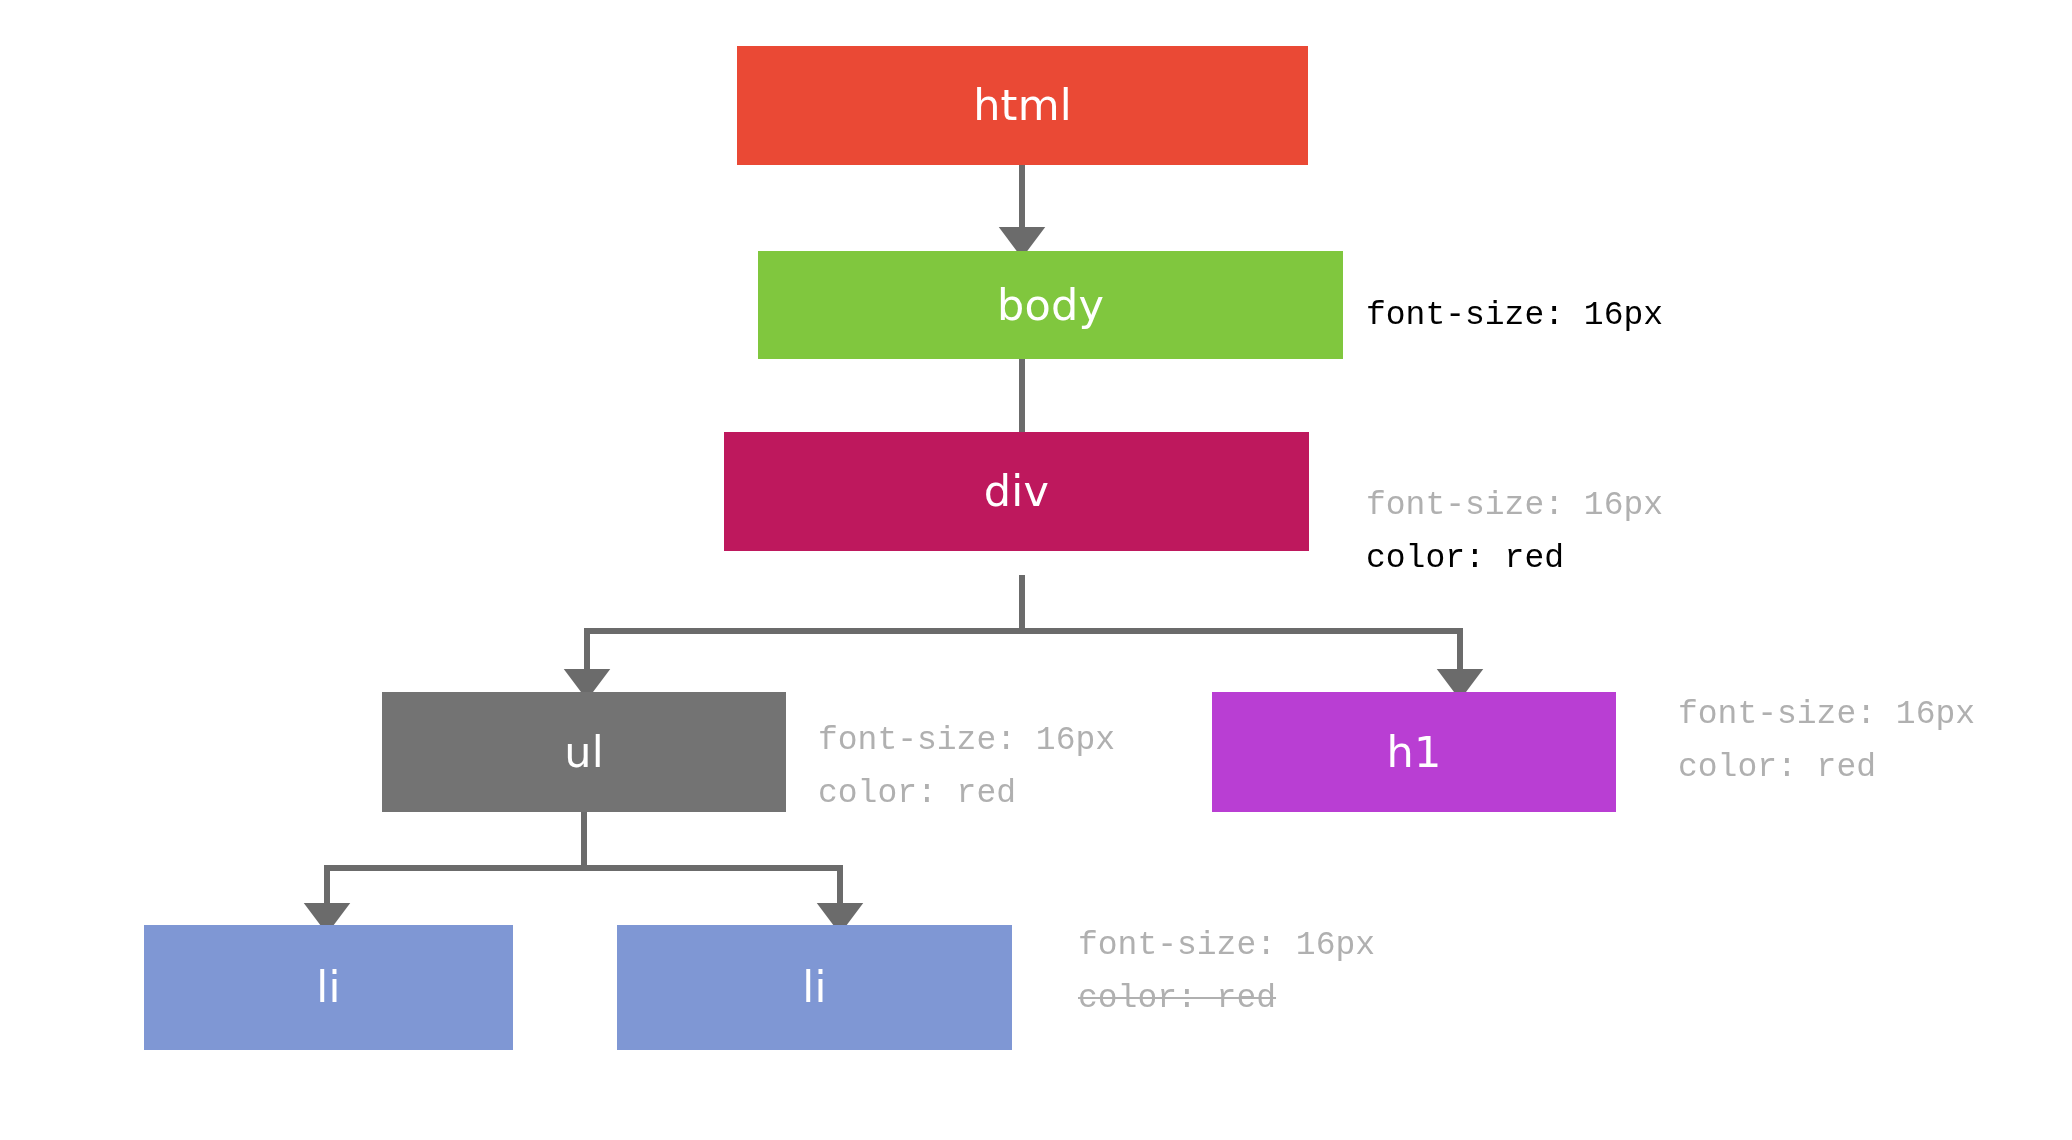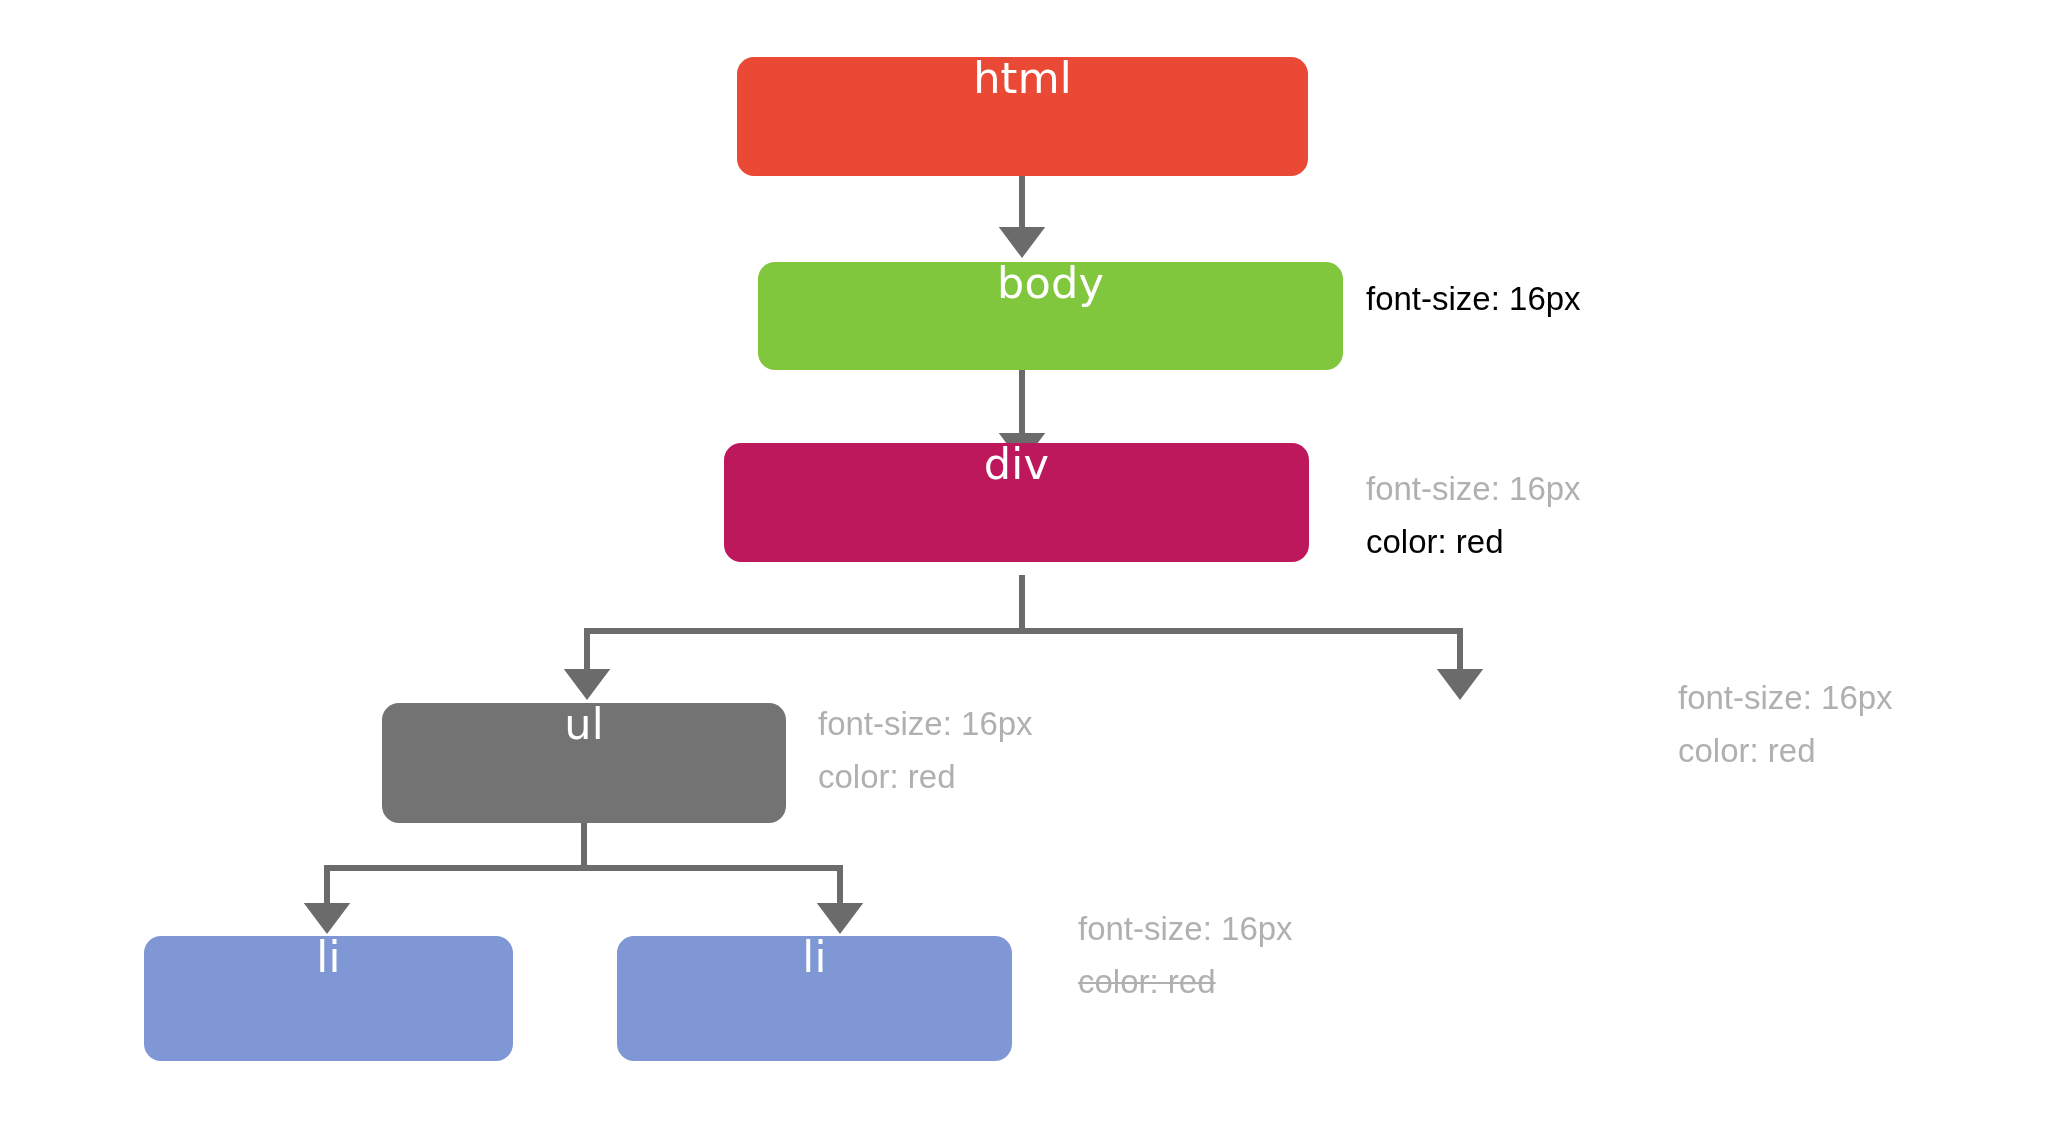"html" .node { align-items: none -> center; border-radius: 17px -> 0; margin-top: 11px -> none }
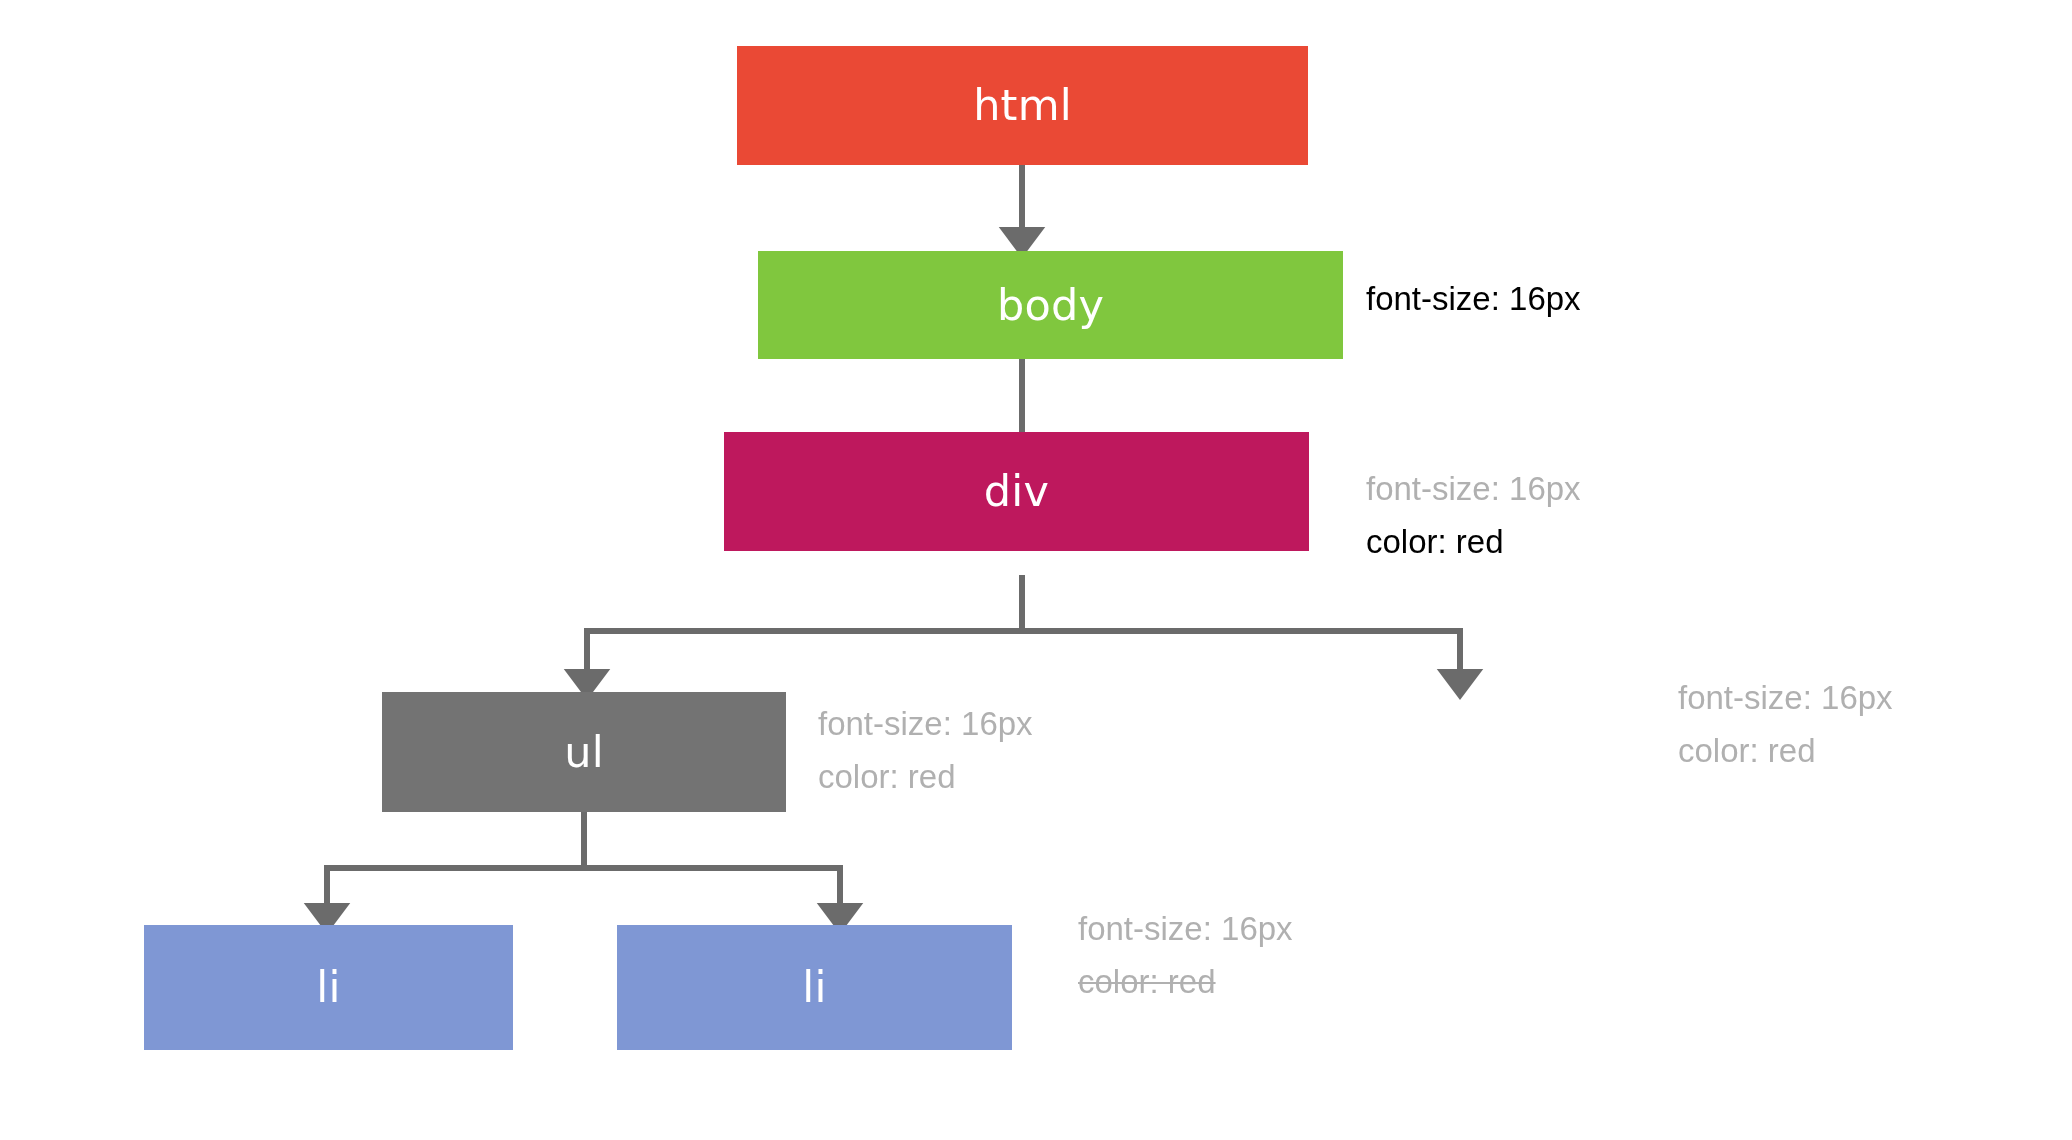"font-size: 16px" .annot { font-family: Liberation Sans, sans-serif -> Liberation Mono, monospace; margin-top: none -> 17px }
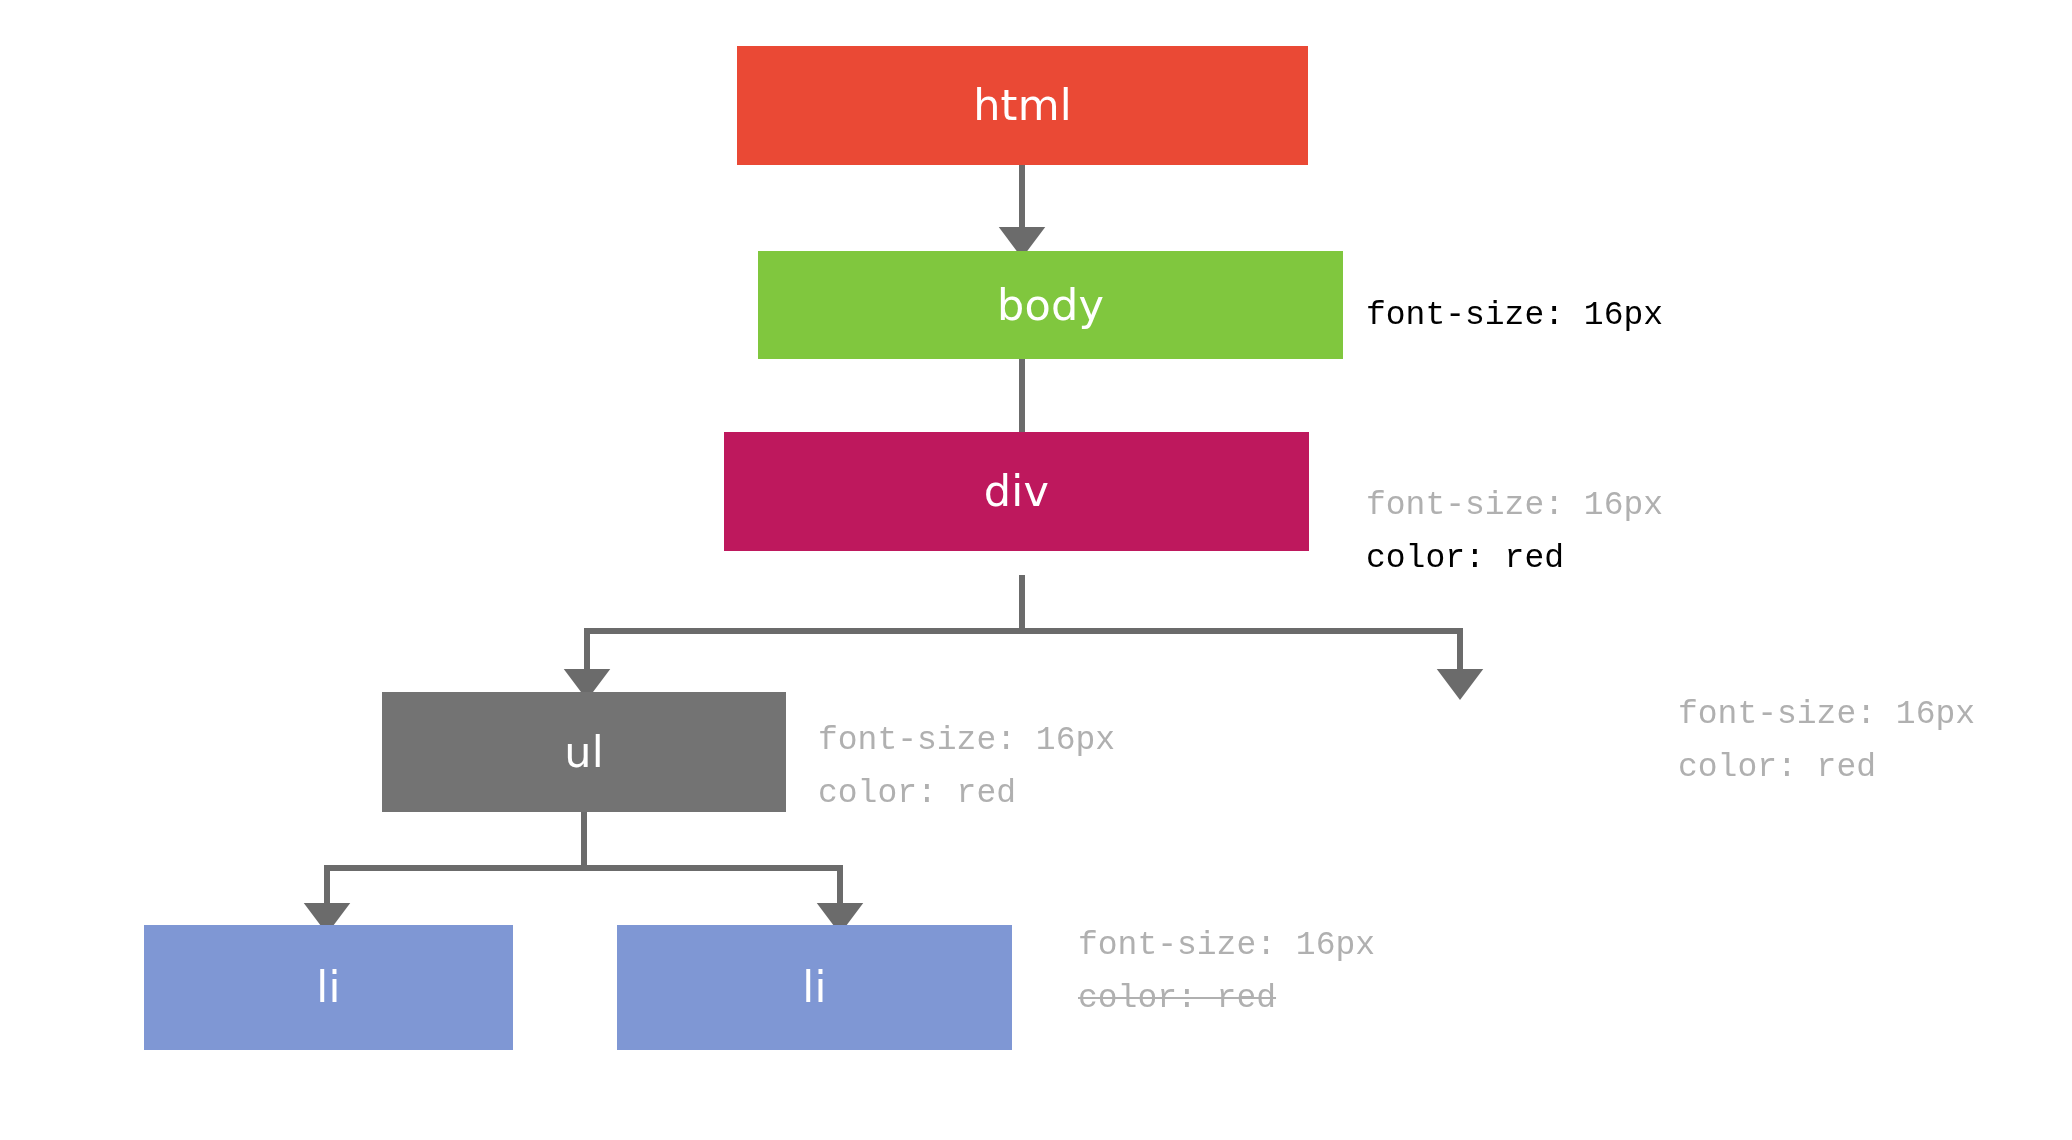"h1" div.node { html: none -> <div> <span>h1</span> </div> }
